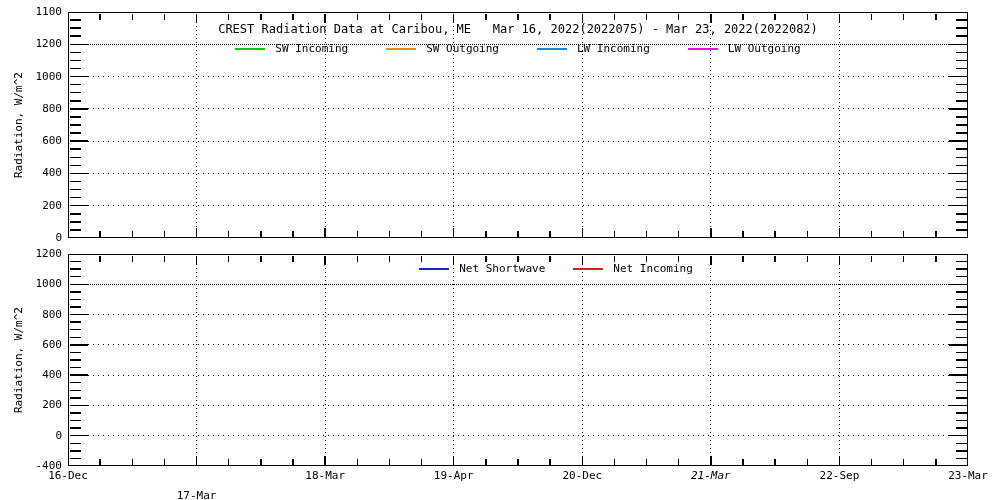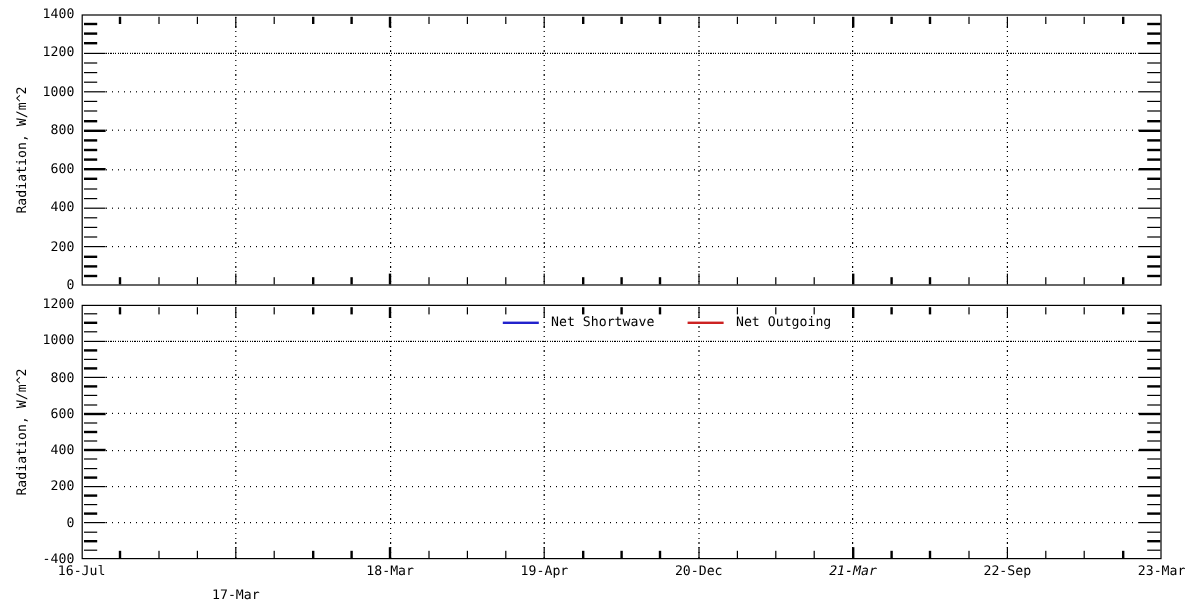"1400" div.ytick-label { text: 1400 -> 1100 }
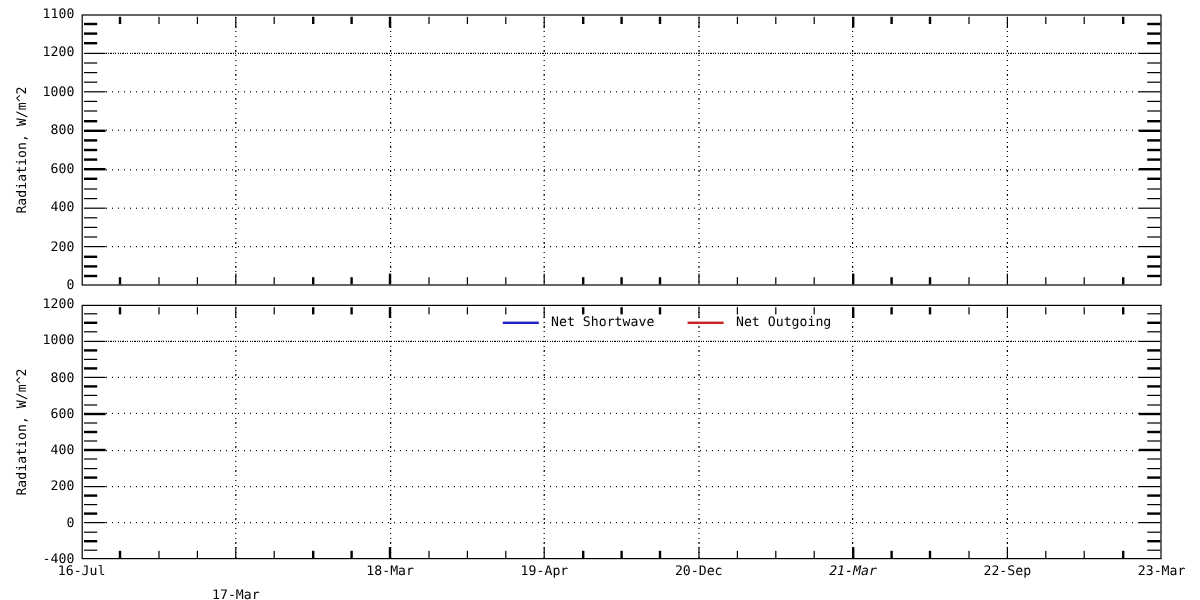"CREST Radiation Data at Caribou," div.title { html: none -> <div>CREST Radiation Data at Caribou, ME Mar 16, 2022(2022075) - Mar 23, 2022(2022082)</div> }
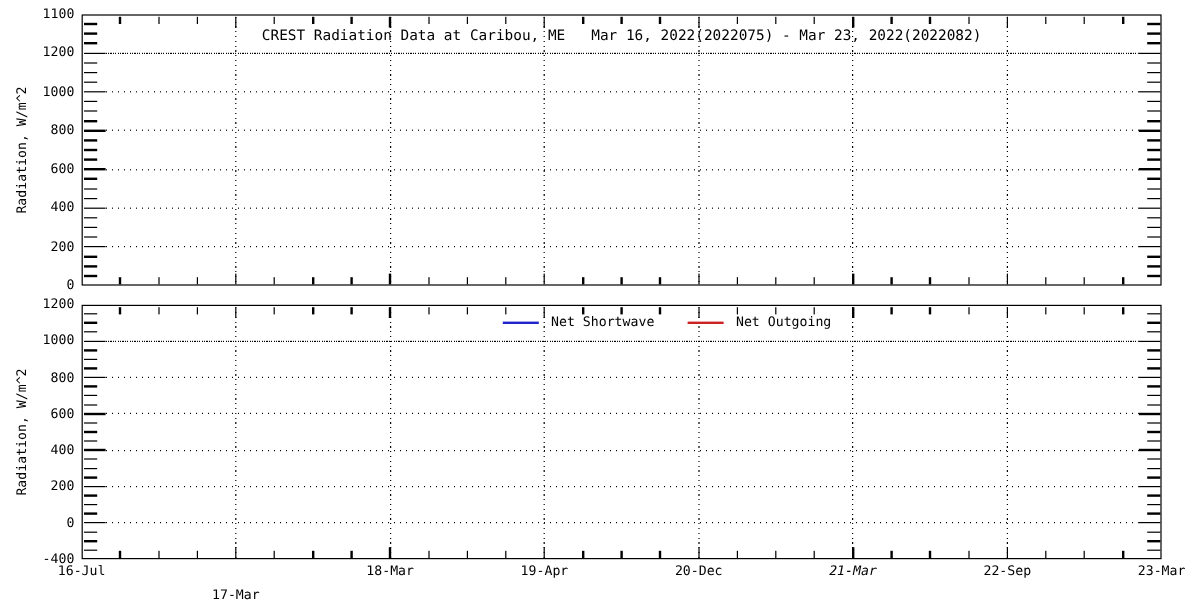"SW Incoming" div.legend-row { html: none -> <div> <div> <div></div> <span>SW Incoming</span> </div> <div> <div></div> <span>SW Outgoing</span> </div> <div> <div></div> <span>LW Incoming</span> </div> <div> <div></div> <span>LW Outgoing</span> </div> </div> }
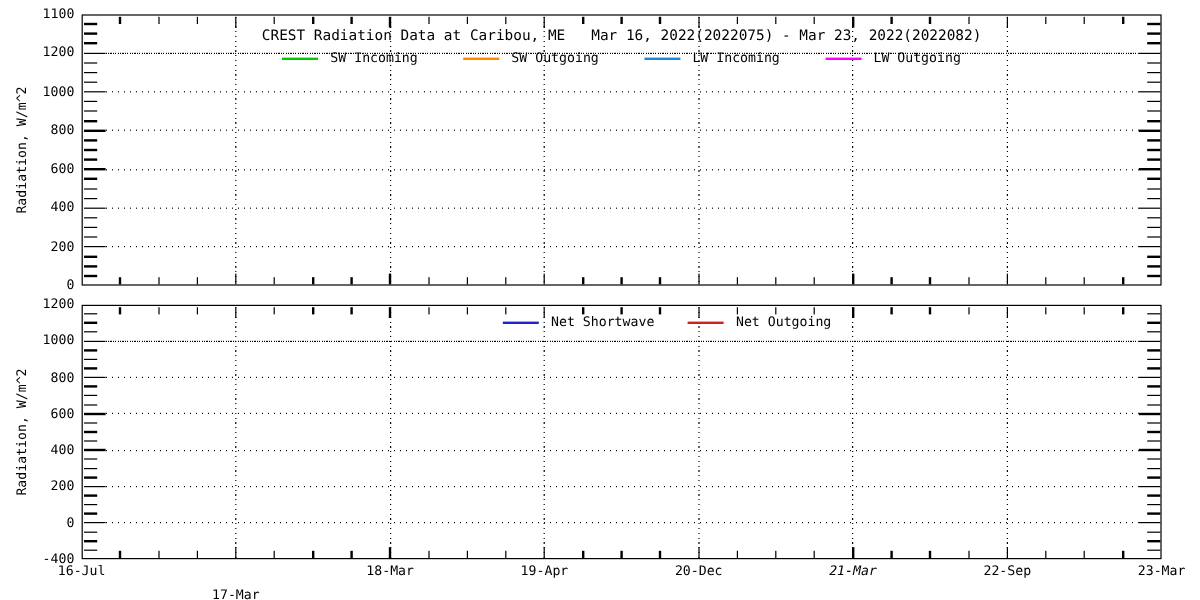"Net Outgoing" span.legend-label { text: Outgoing -> Incoming }
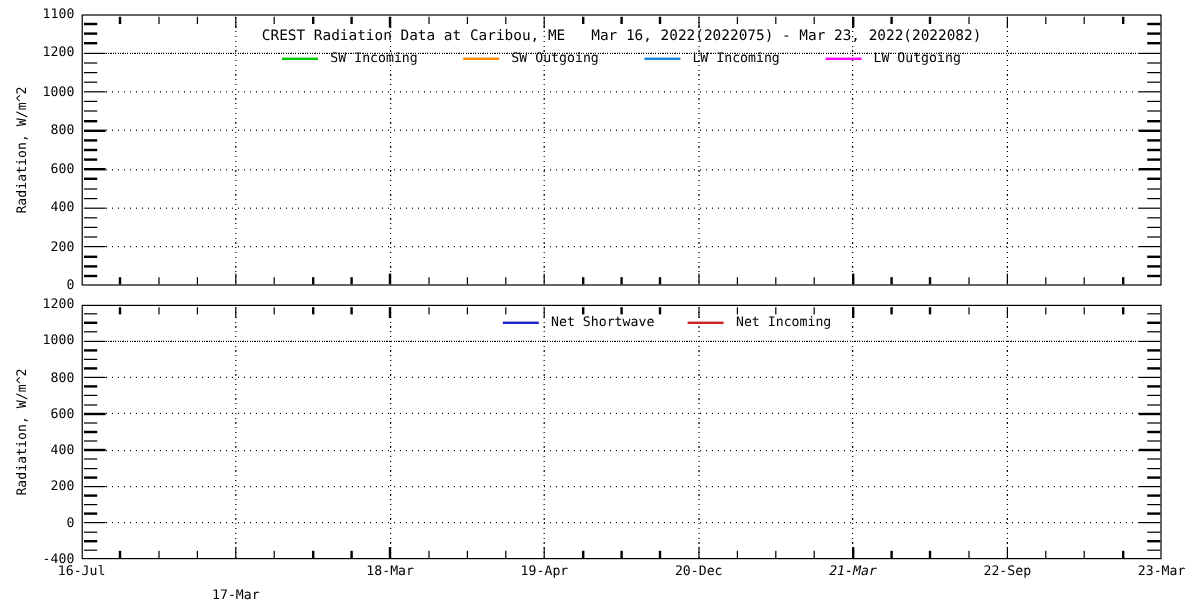"16-Jul" div.xtick-label { text: 16-Jul -> 16-Dec }
